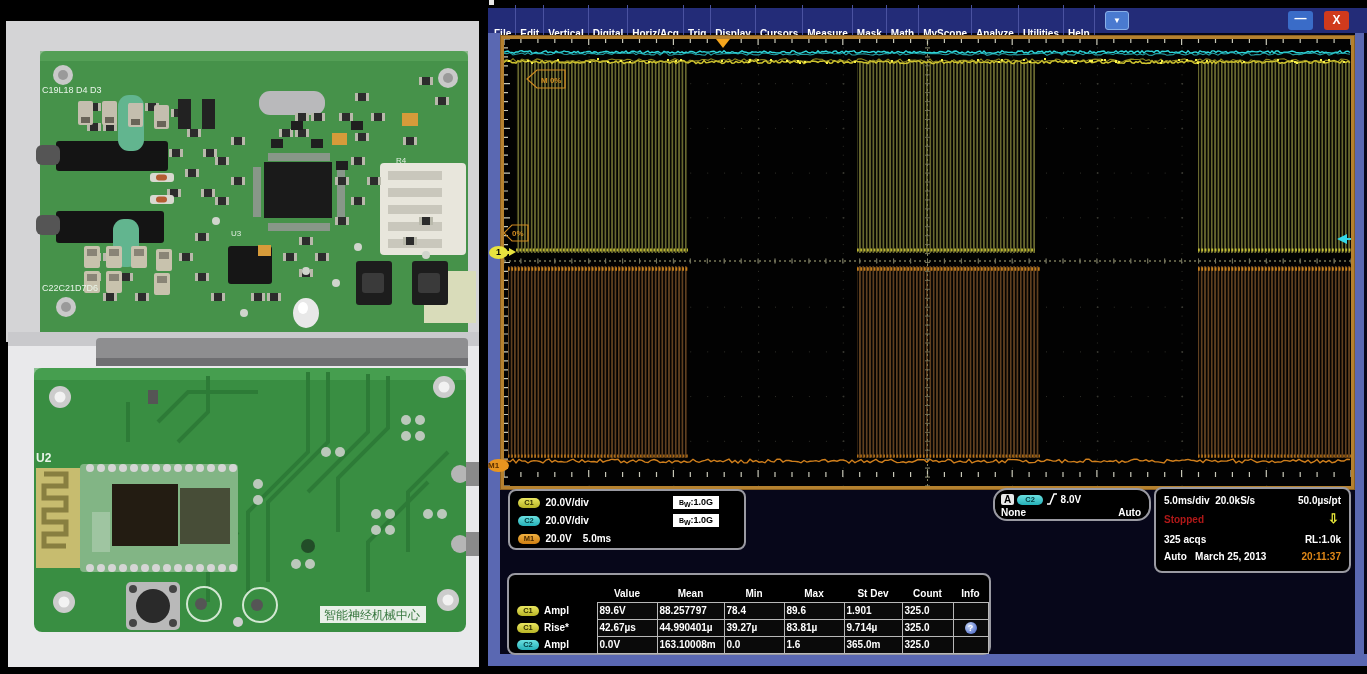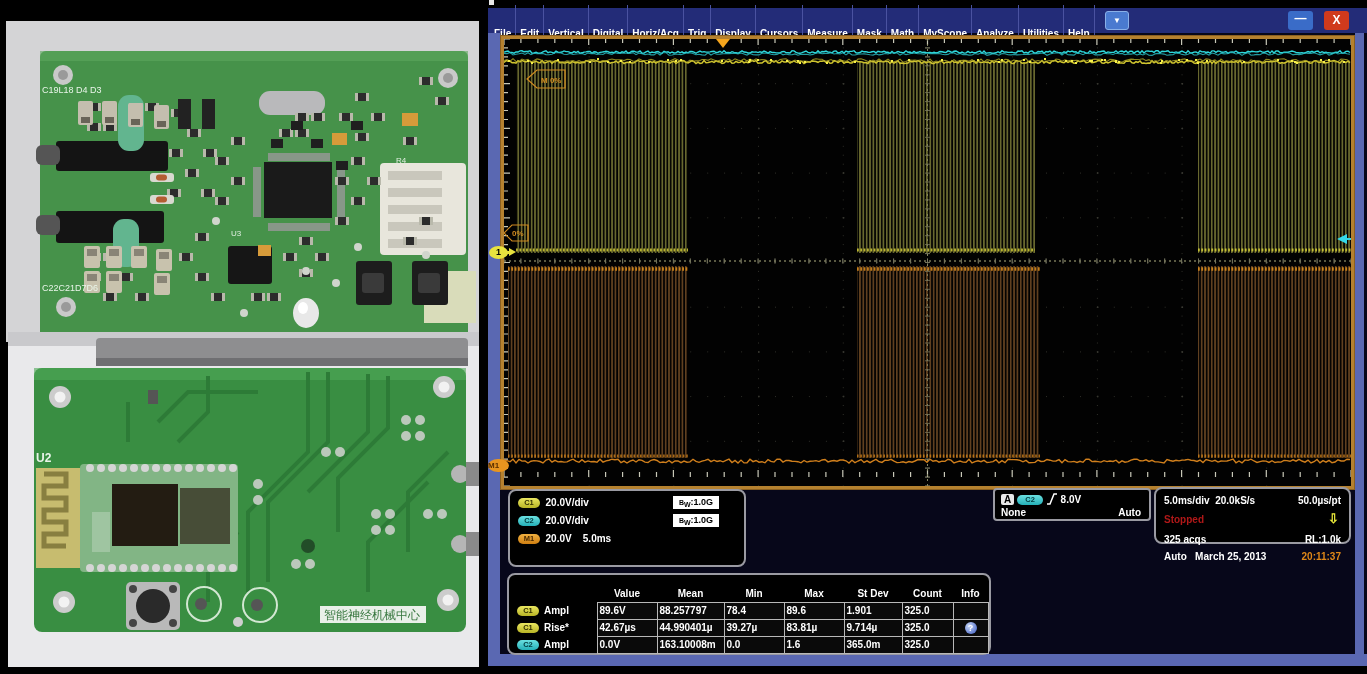"C1 20.0V/div" #chpanel { height: 78px -> 61px }
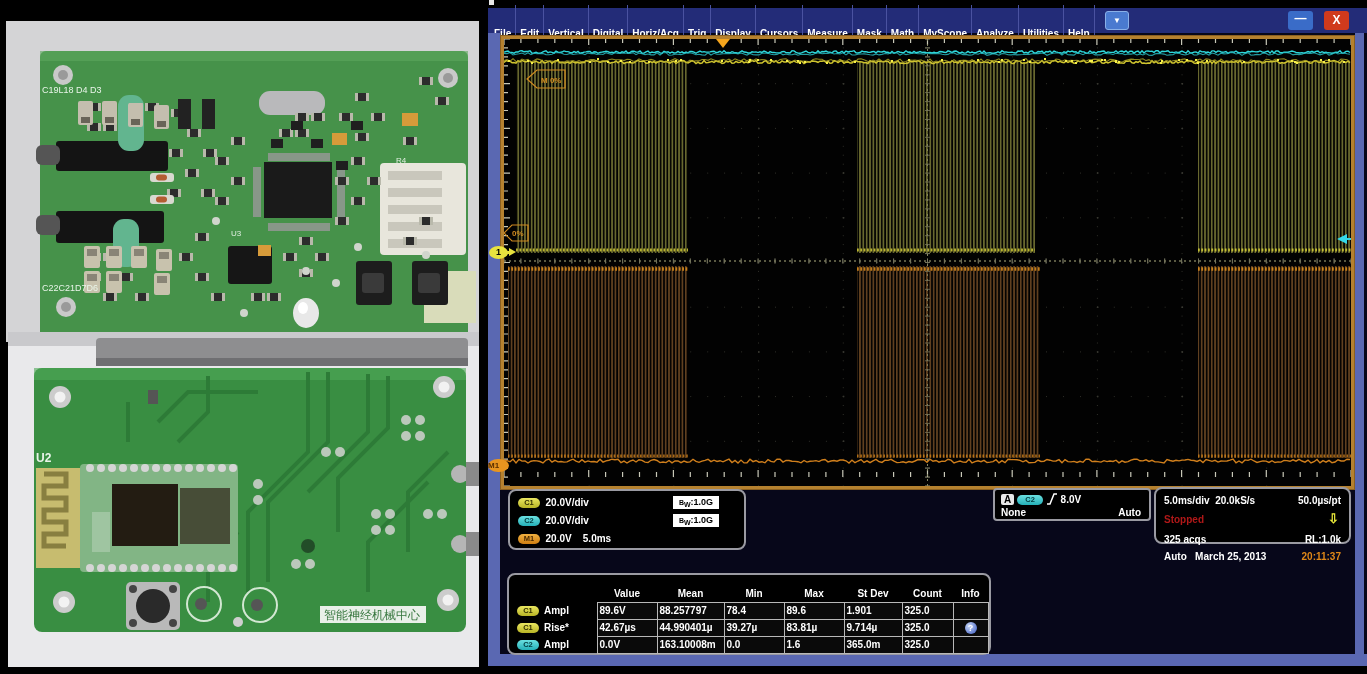"A C2 8.0V" div.panel { border-radius: 4px -> 14px }
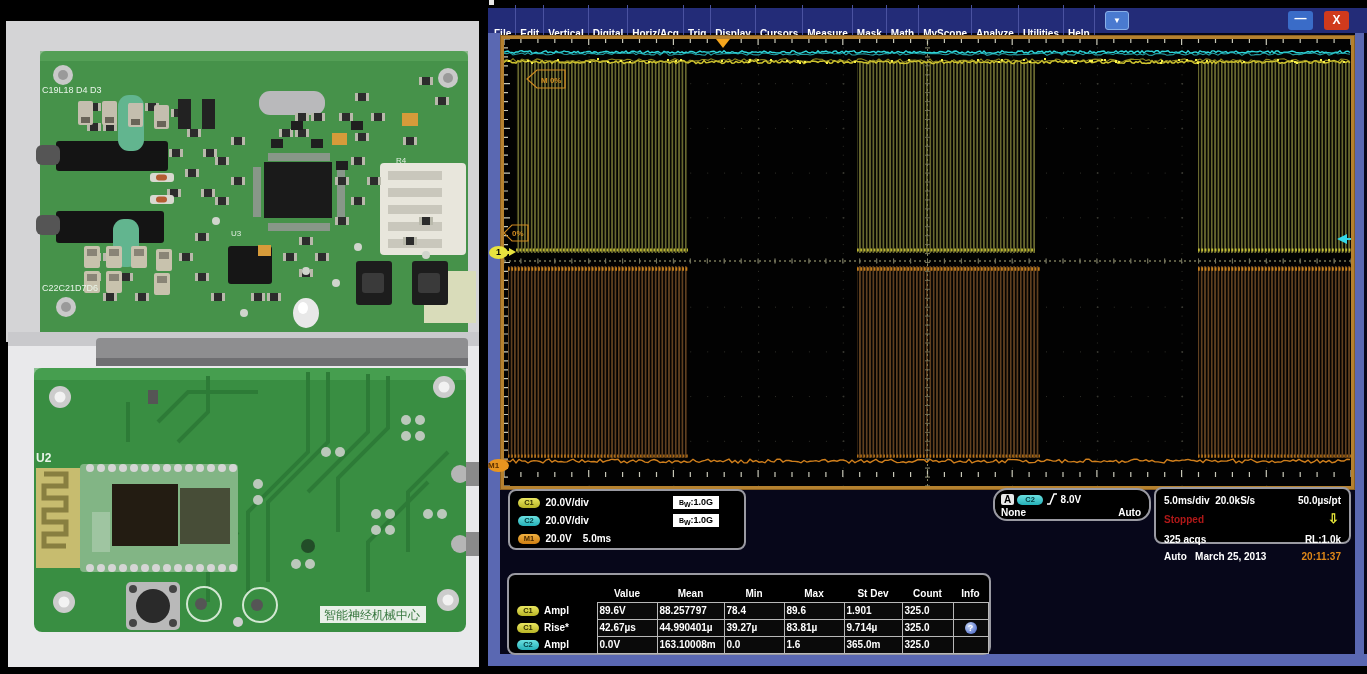"5.0ms/div 20.0kS/s" #infopanel { height: 57px -> 86px }
